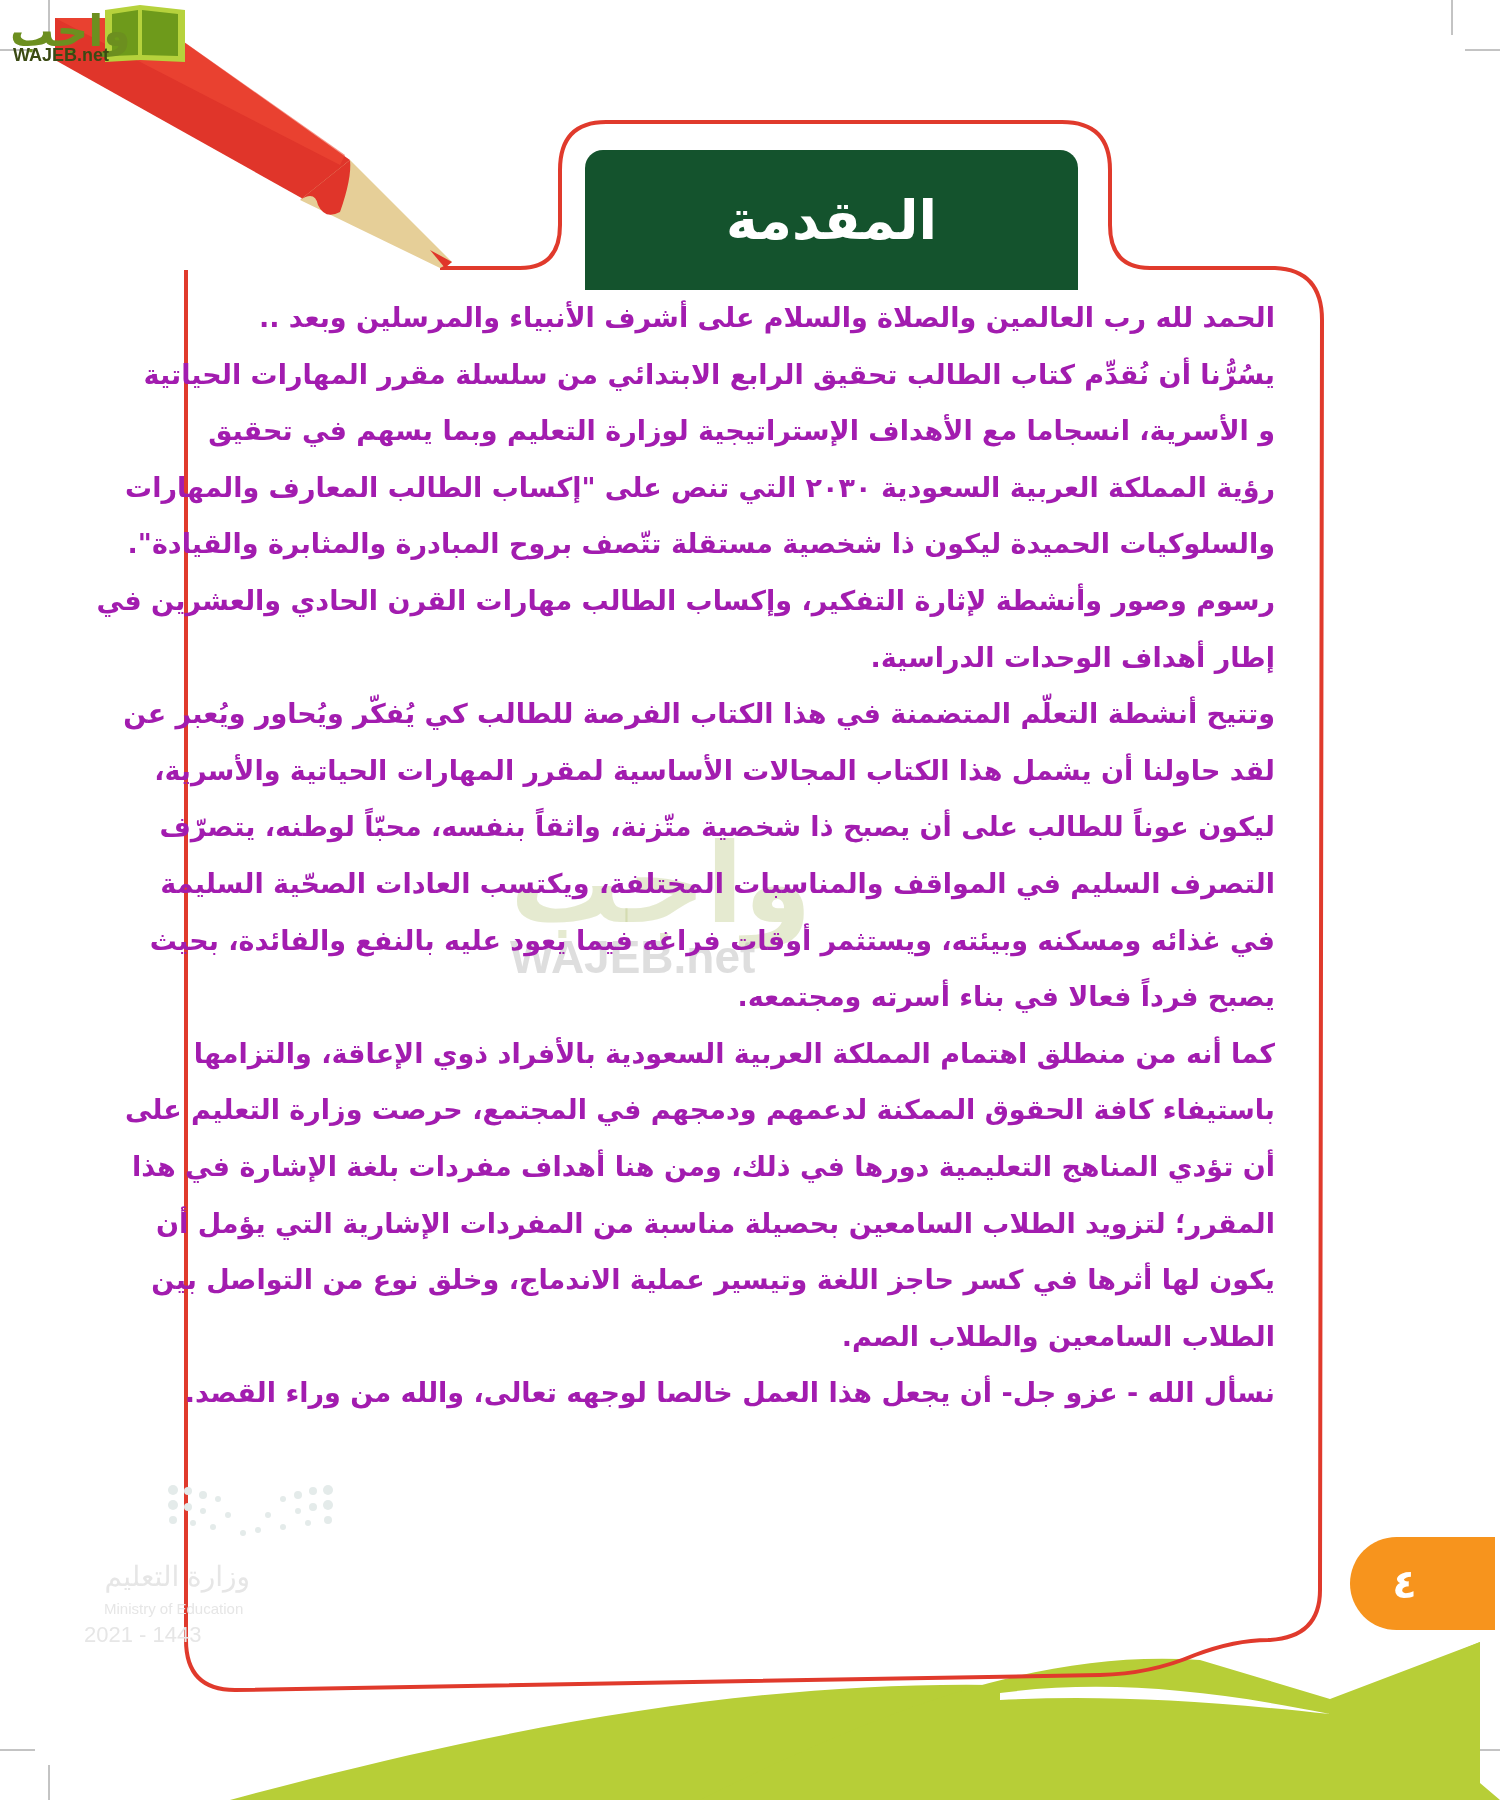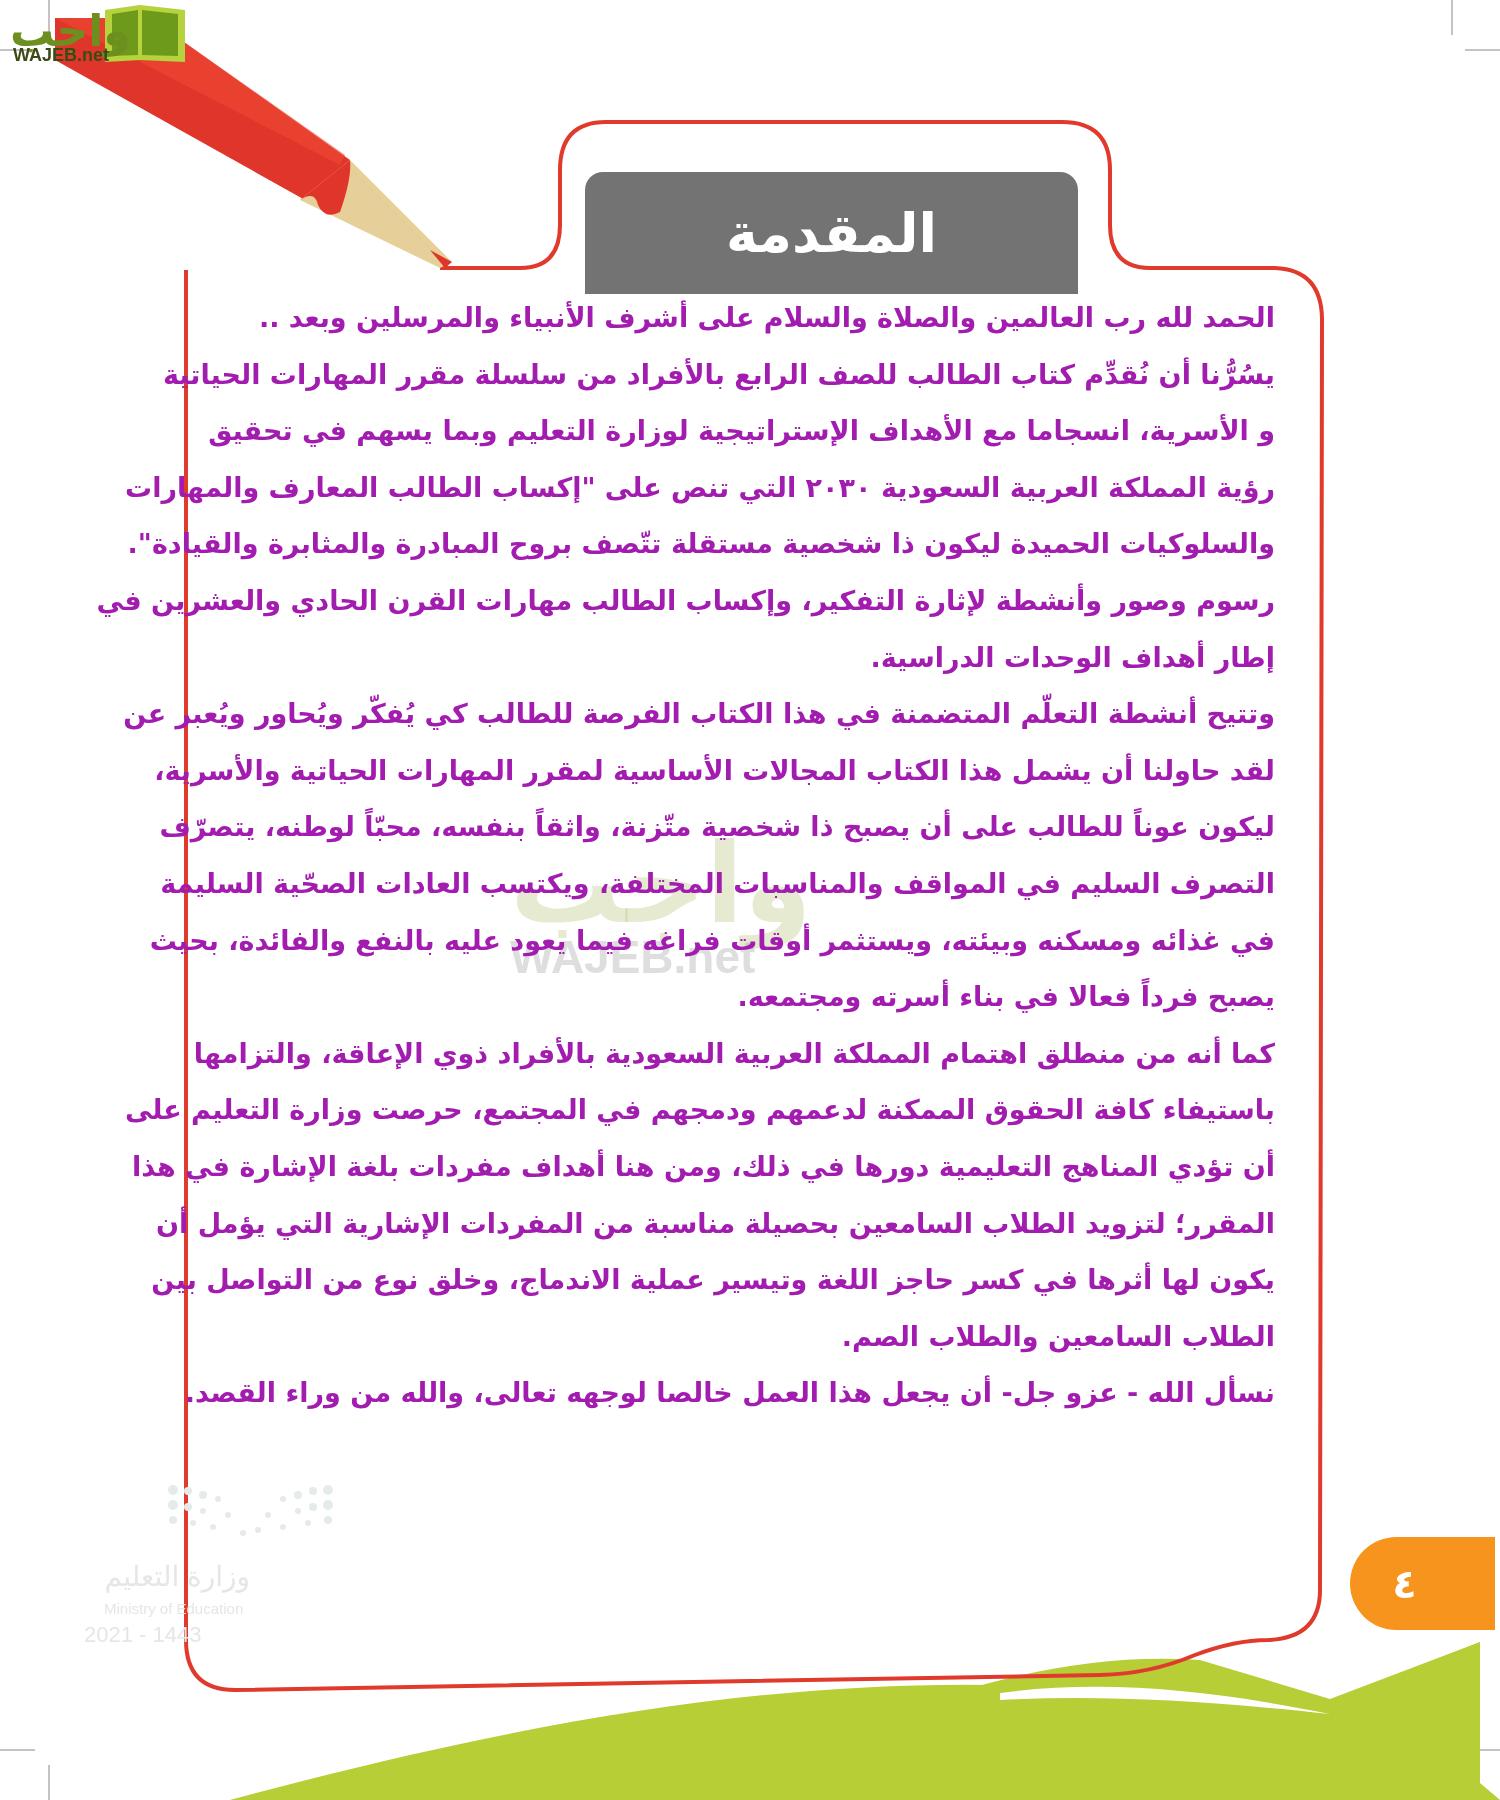"المقدمة" .title-box { background: #737373 -> #14532d; height: 122px -> 140px; margin-top: 22px -> none }
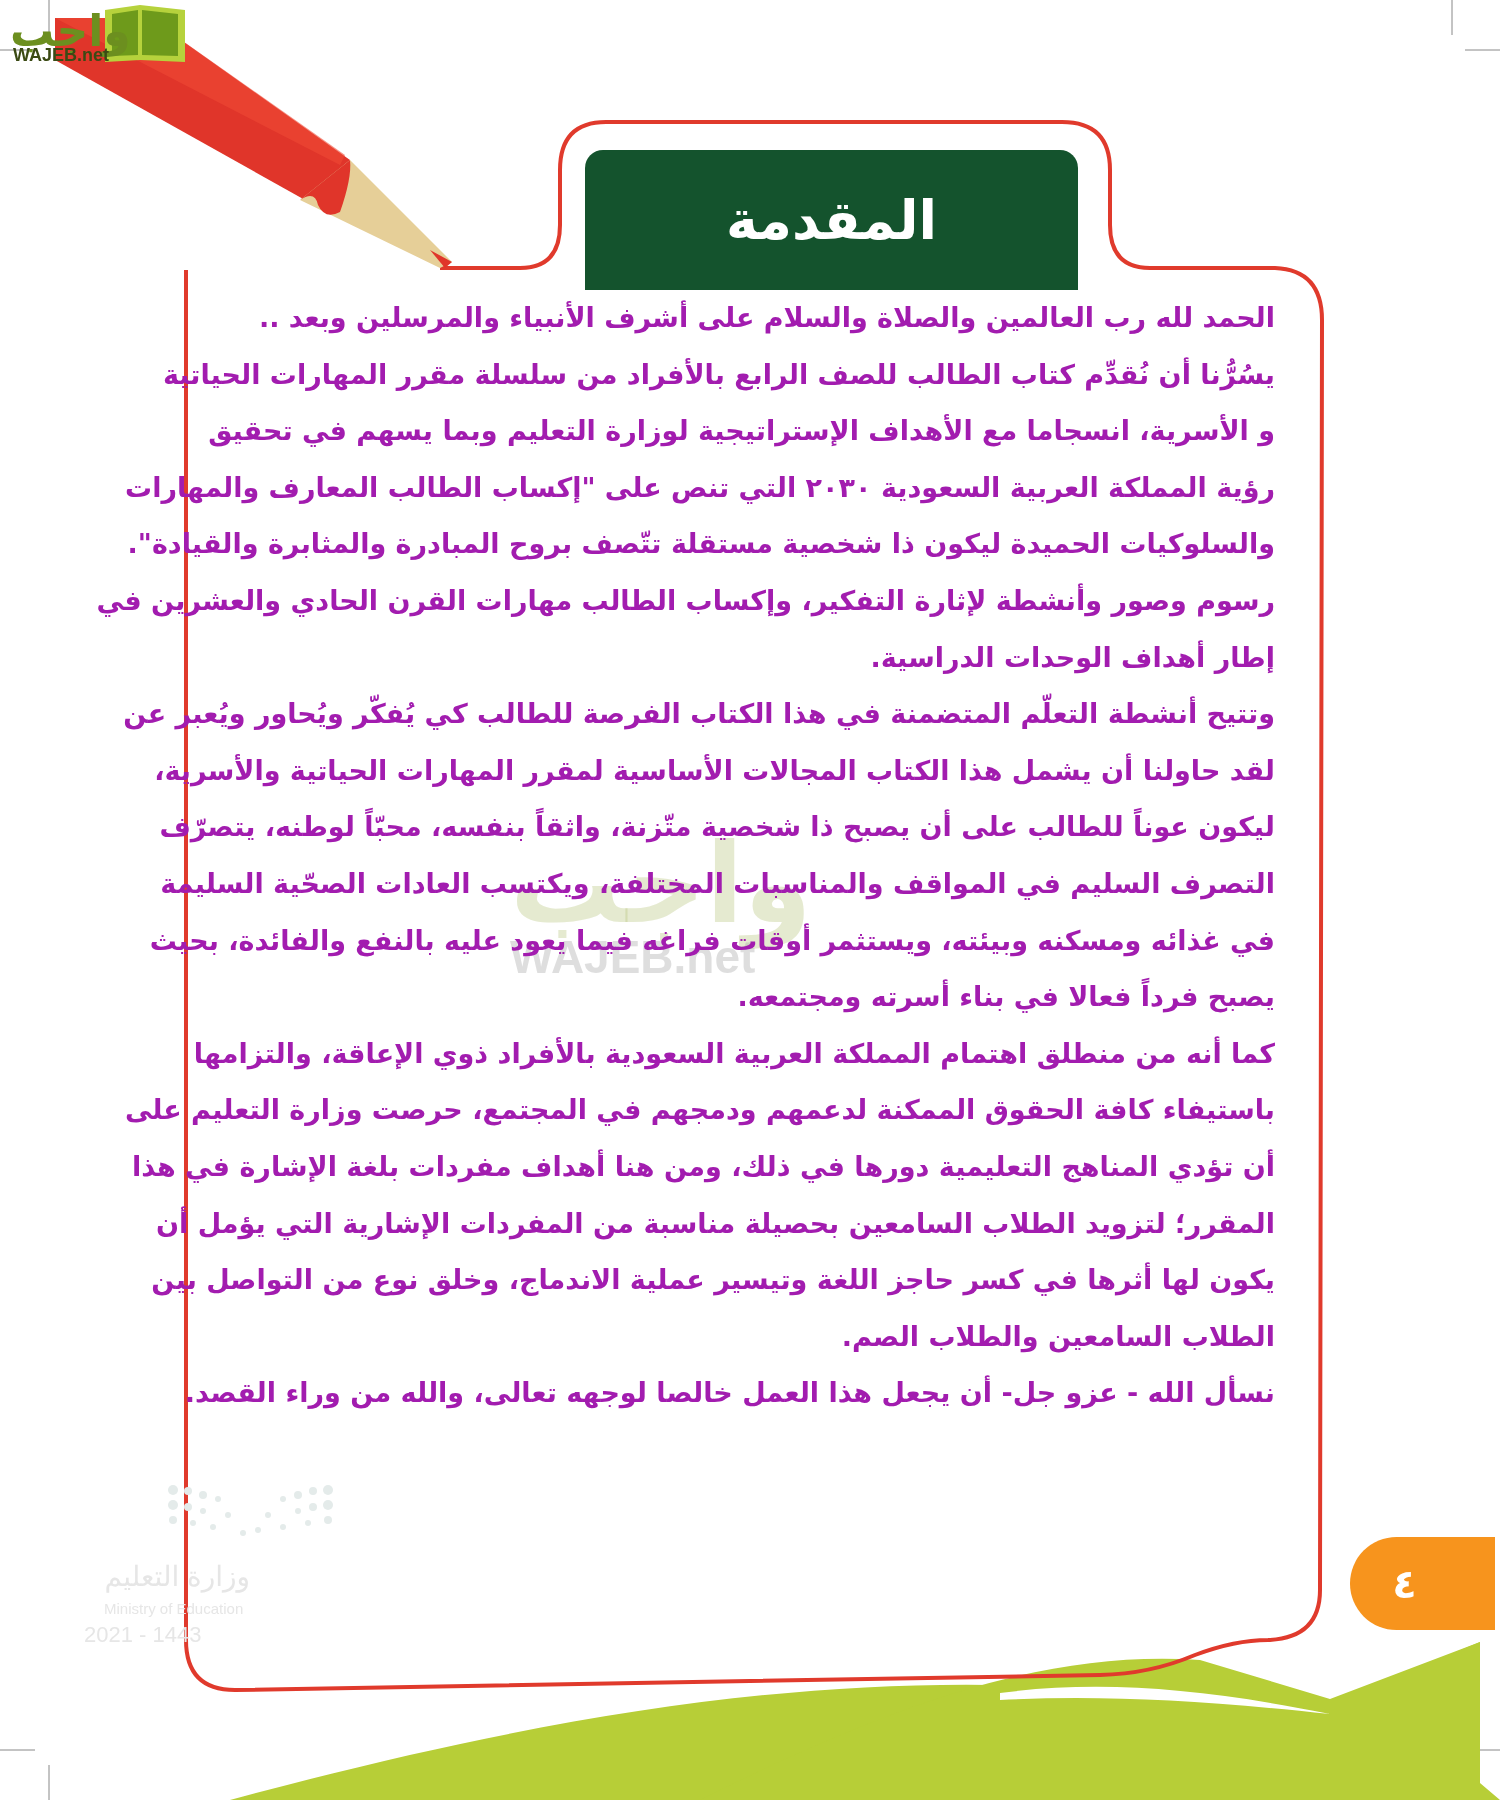"يسُرُّنا أن نُقدِّم كتاب الطالب" div.line { text: للصف الرابع بالأفراد -> تحقيق الرابع الابتدائي }
